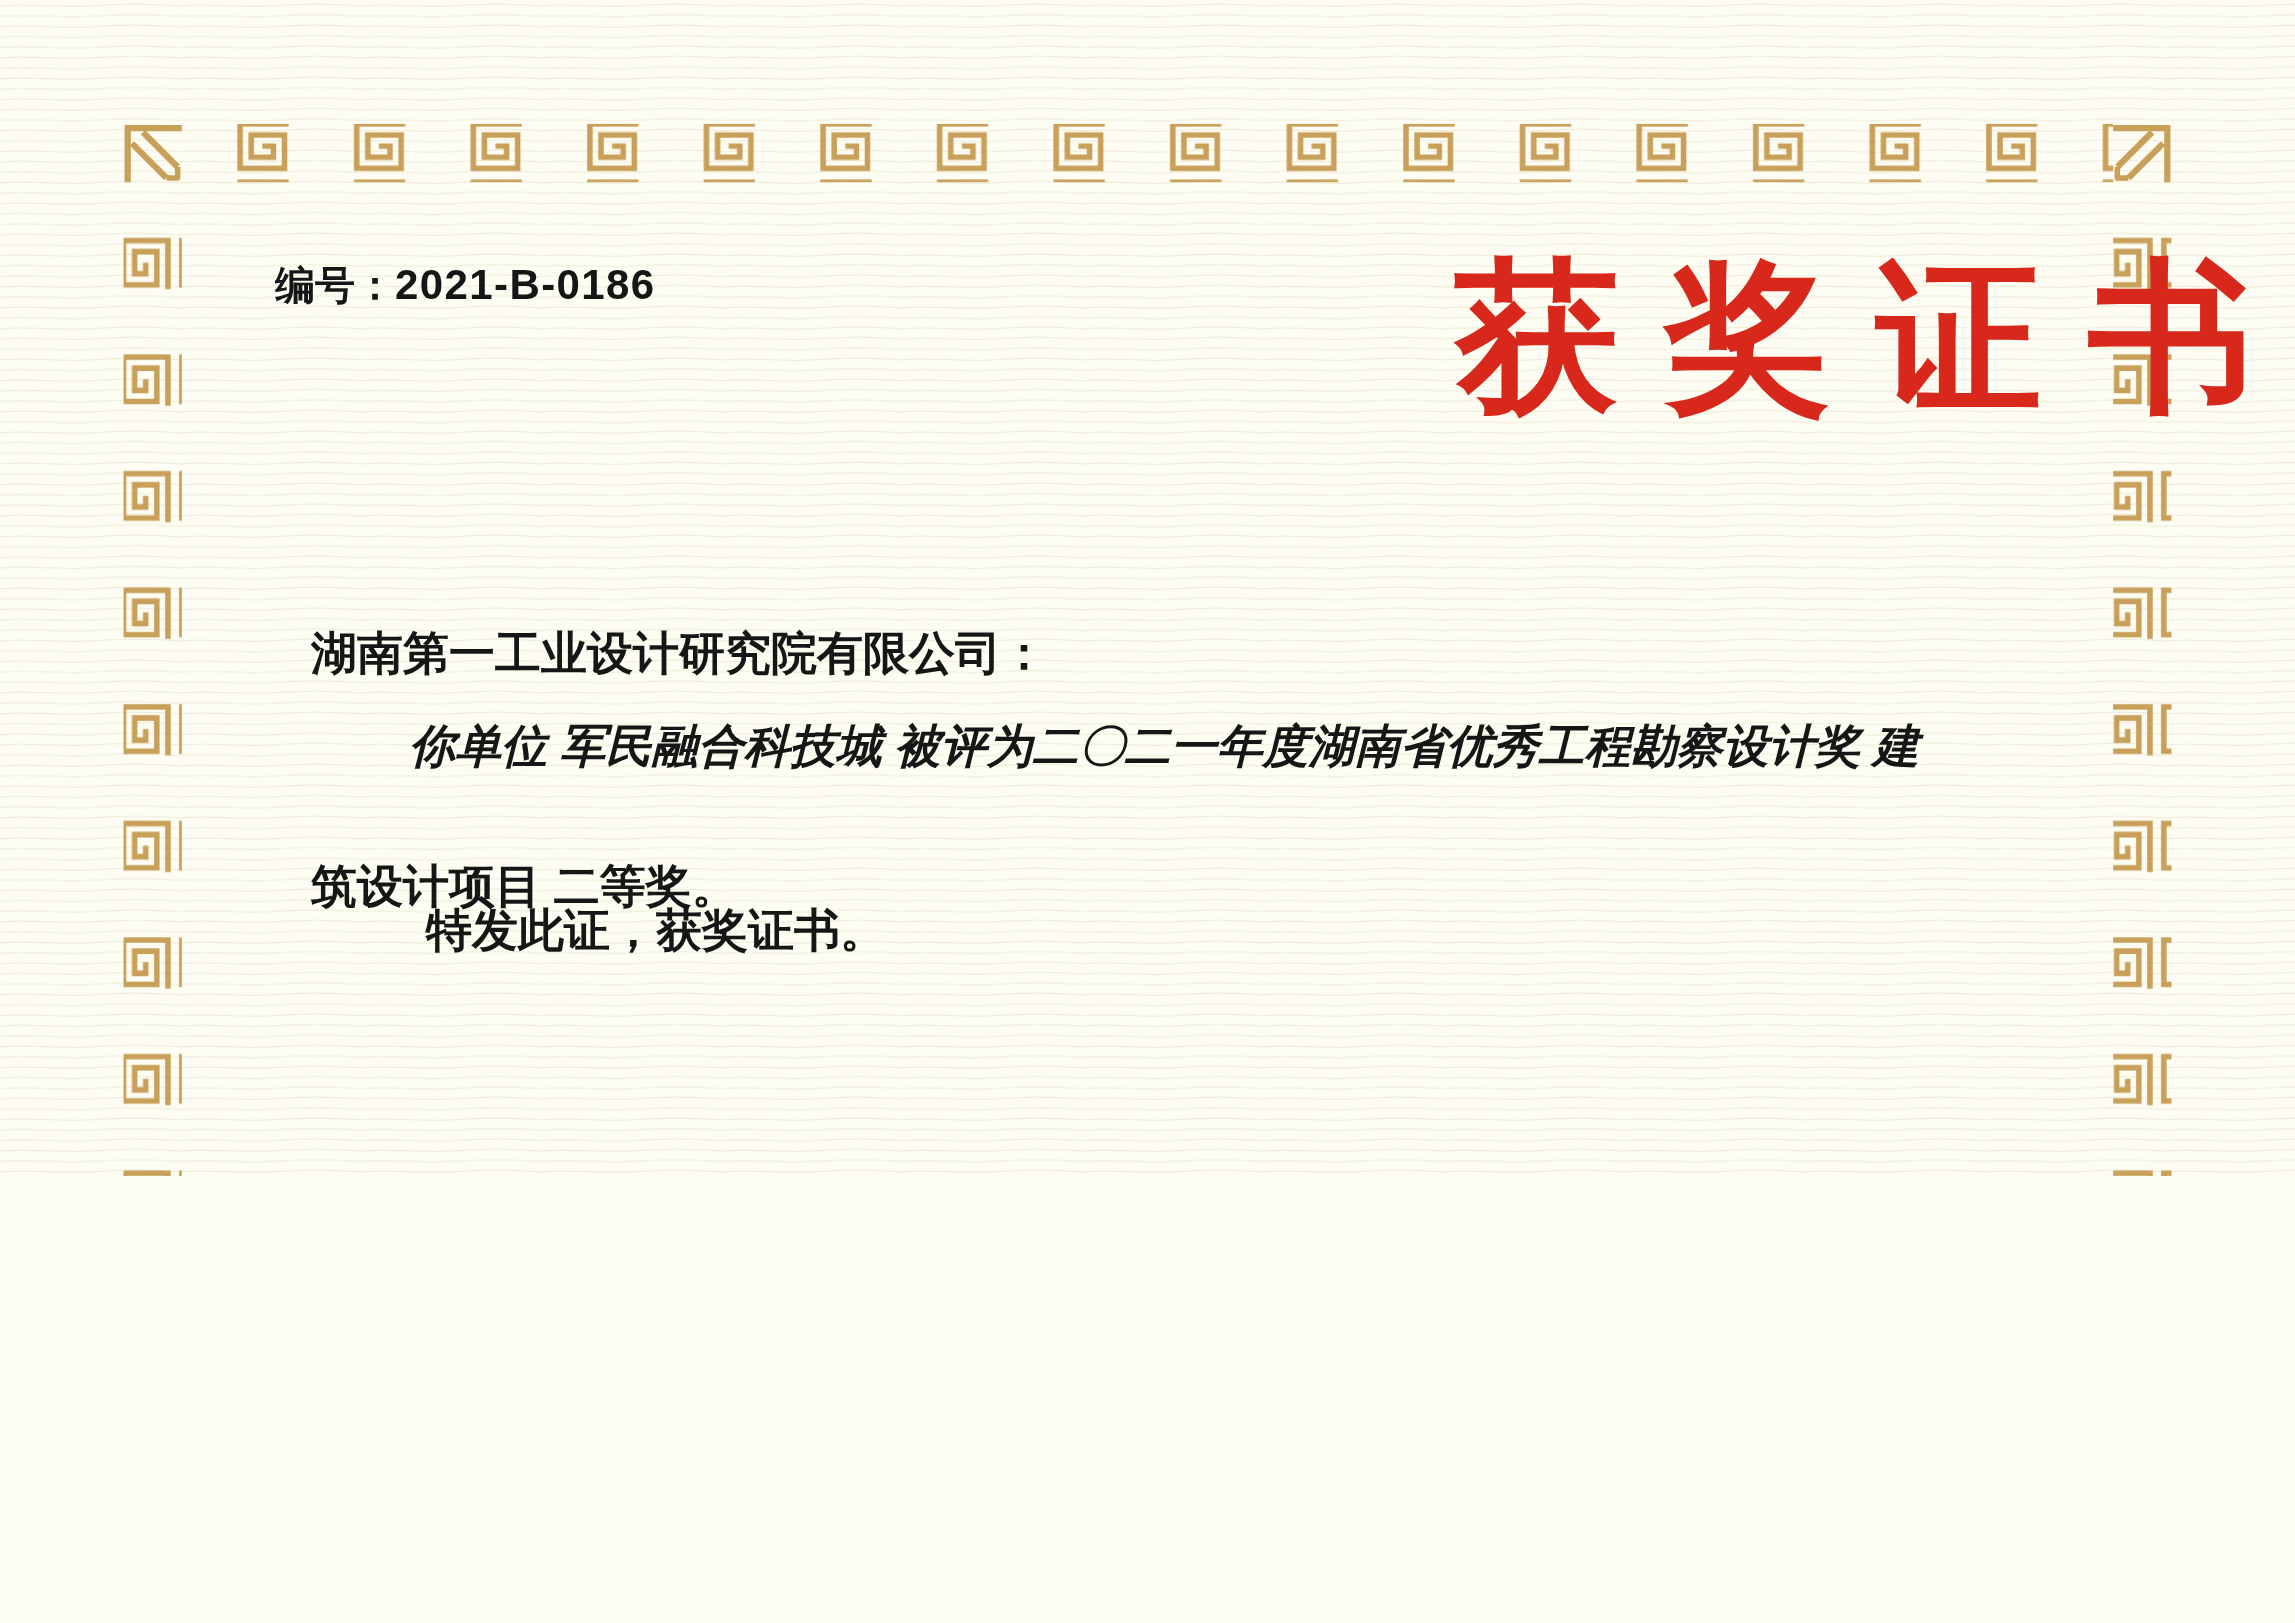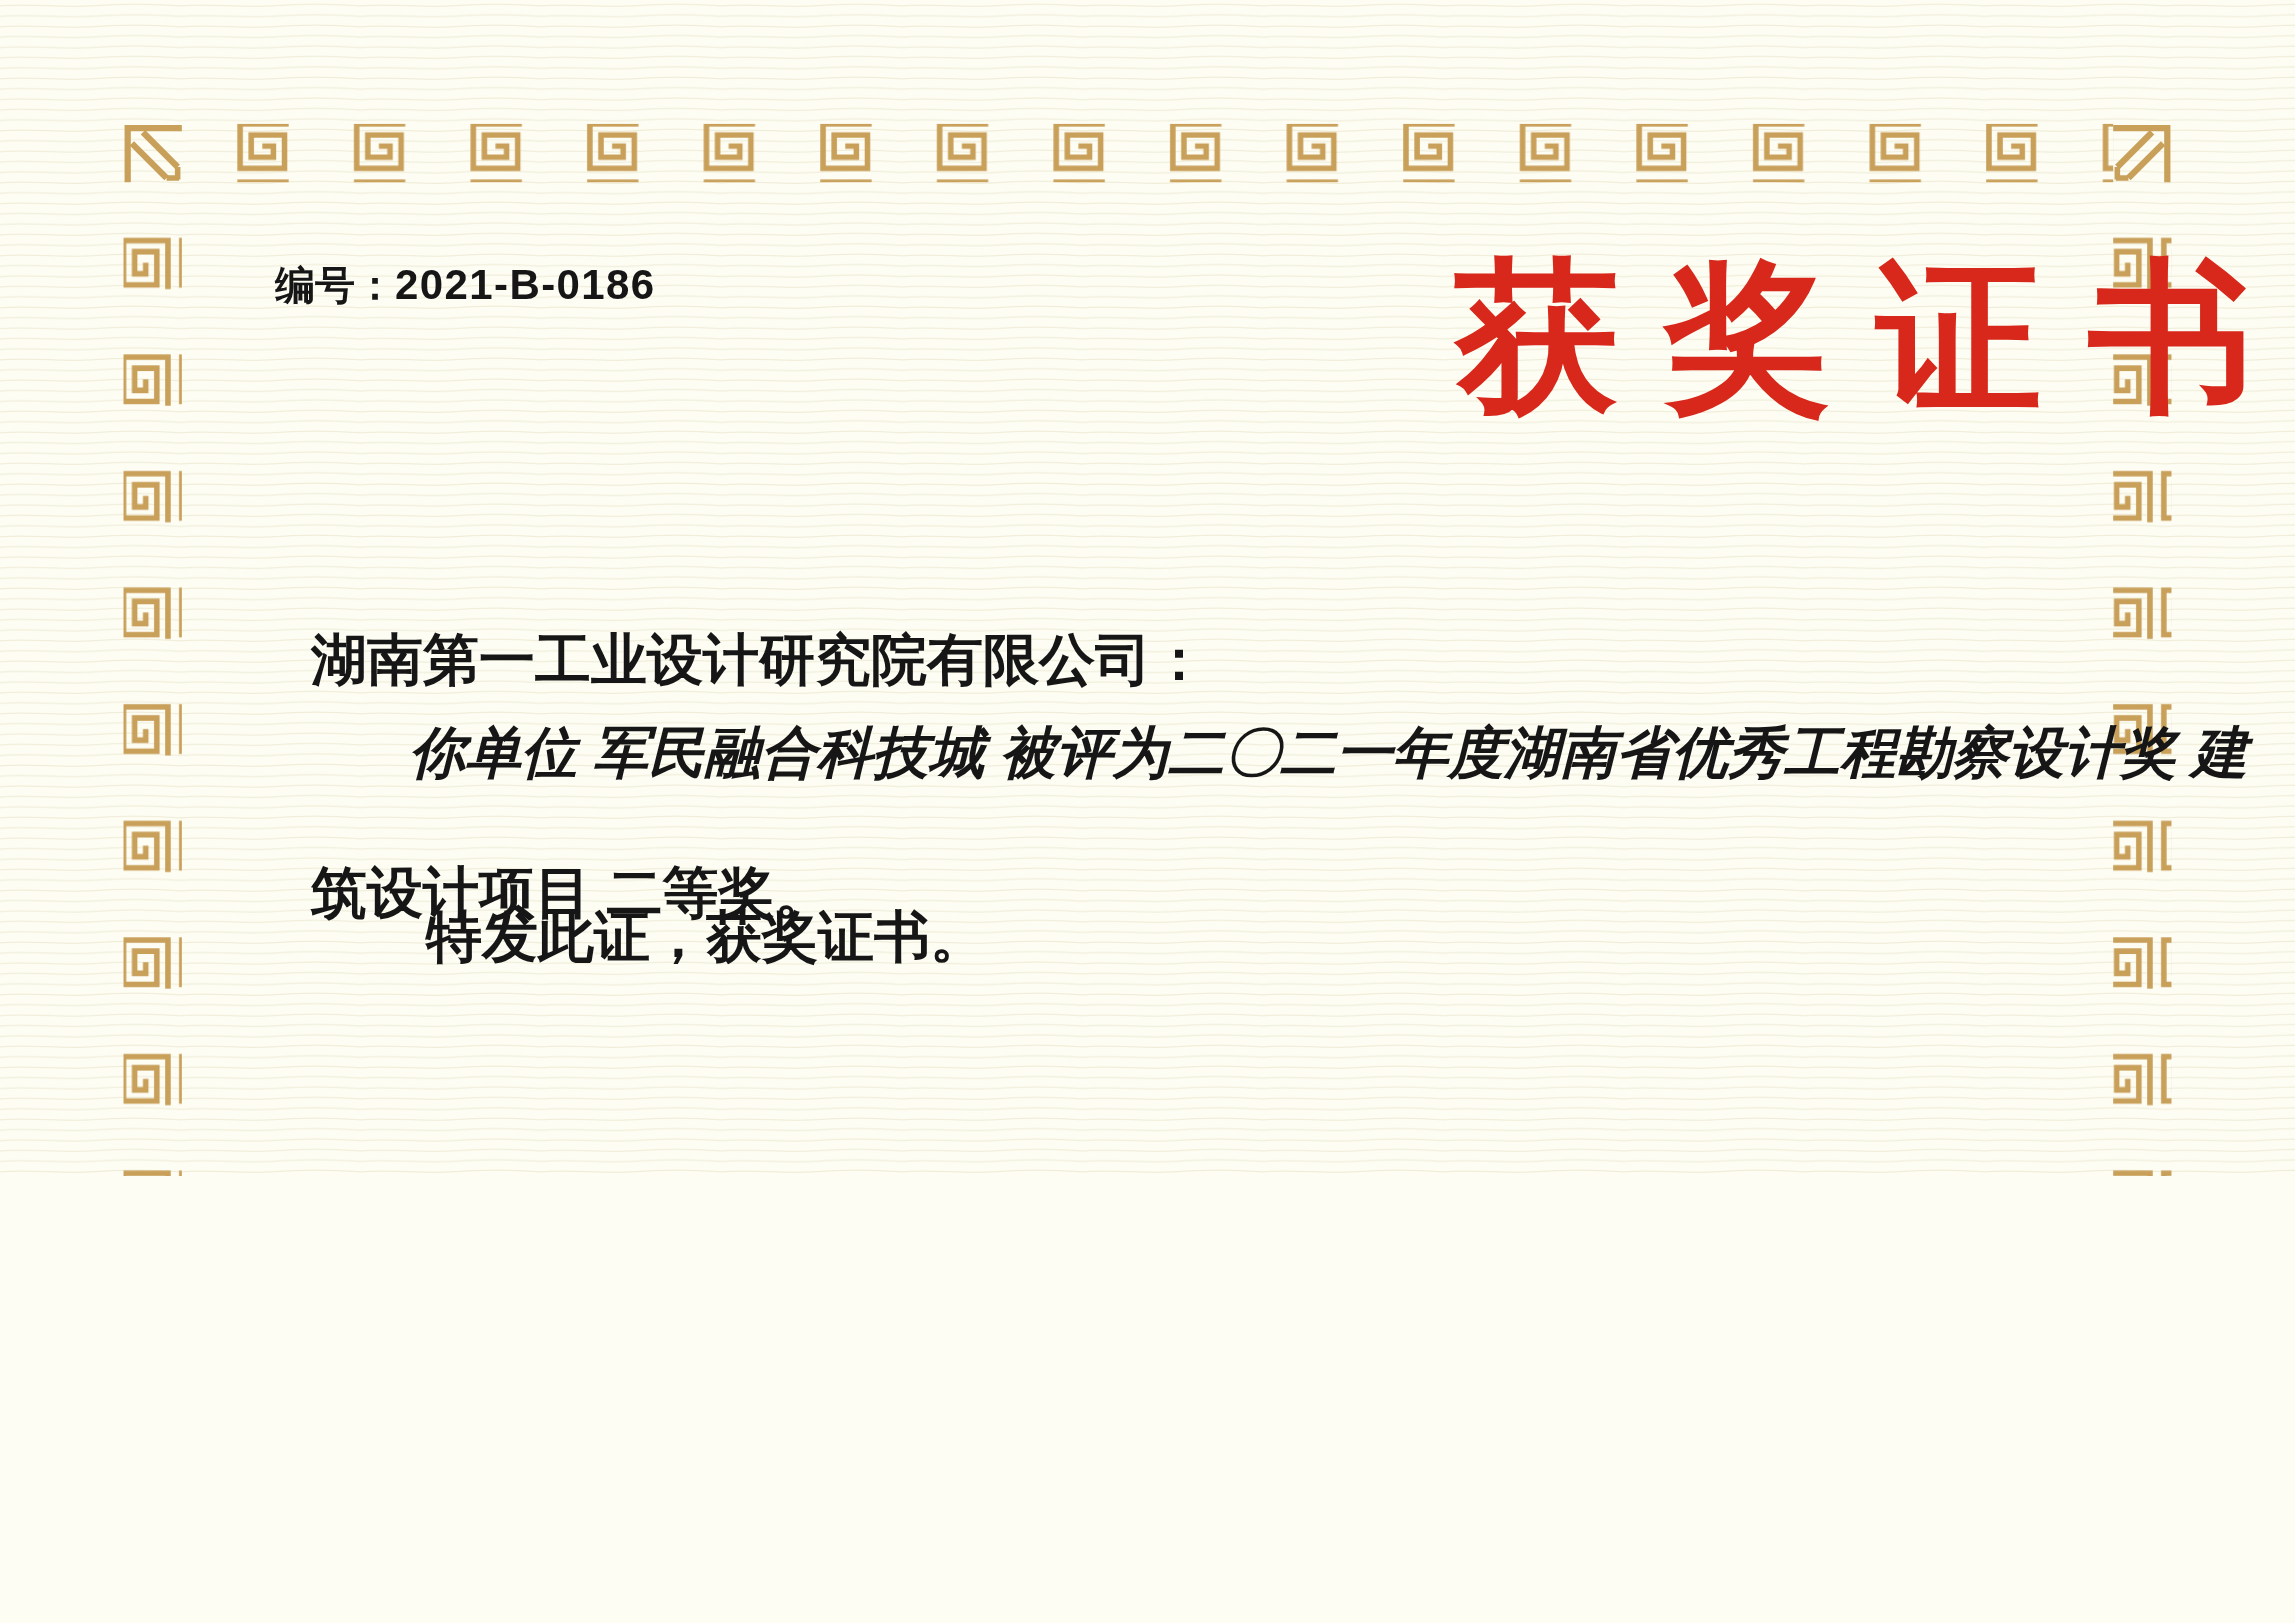"湖南第一工业设计研究院有限公司：" .bodytext { font-size: 56px -> 46px }
